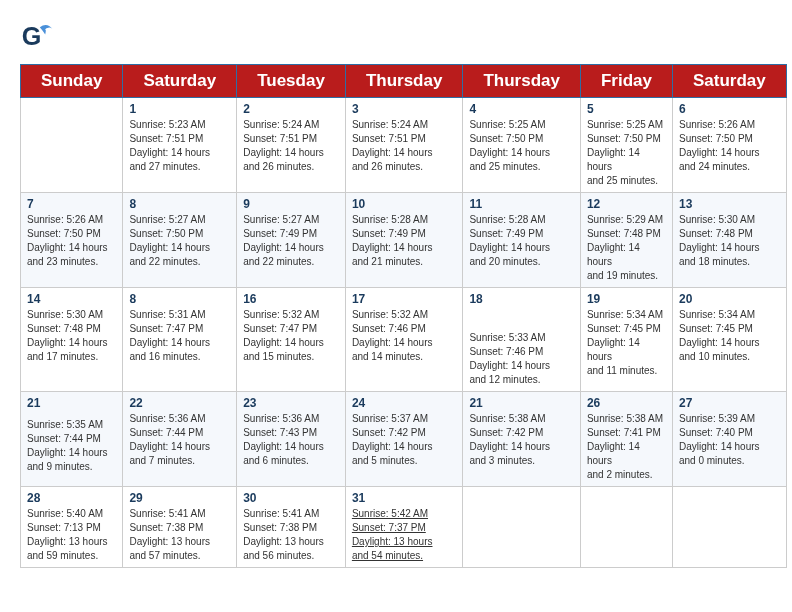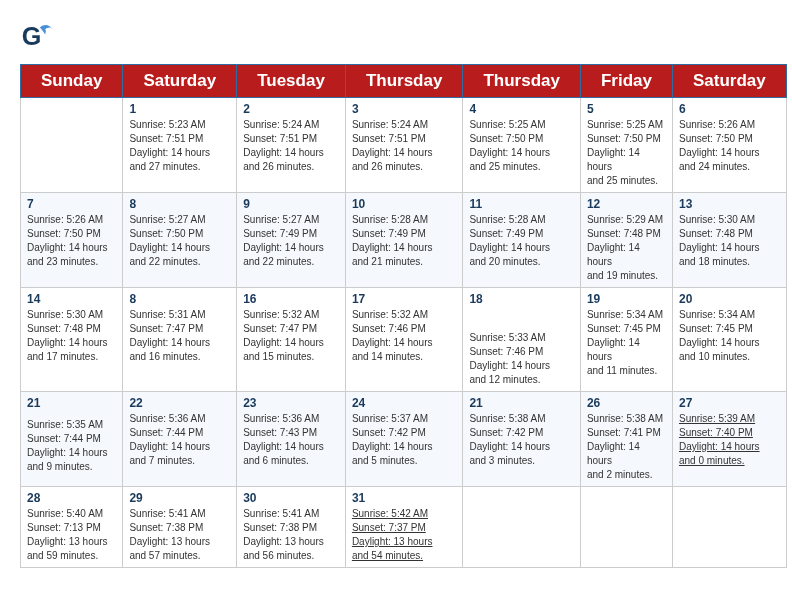"Sunrise: 5:39 AM" div.cell-content { text-decoration: underline -> none }
